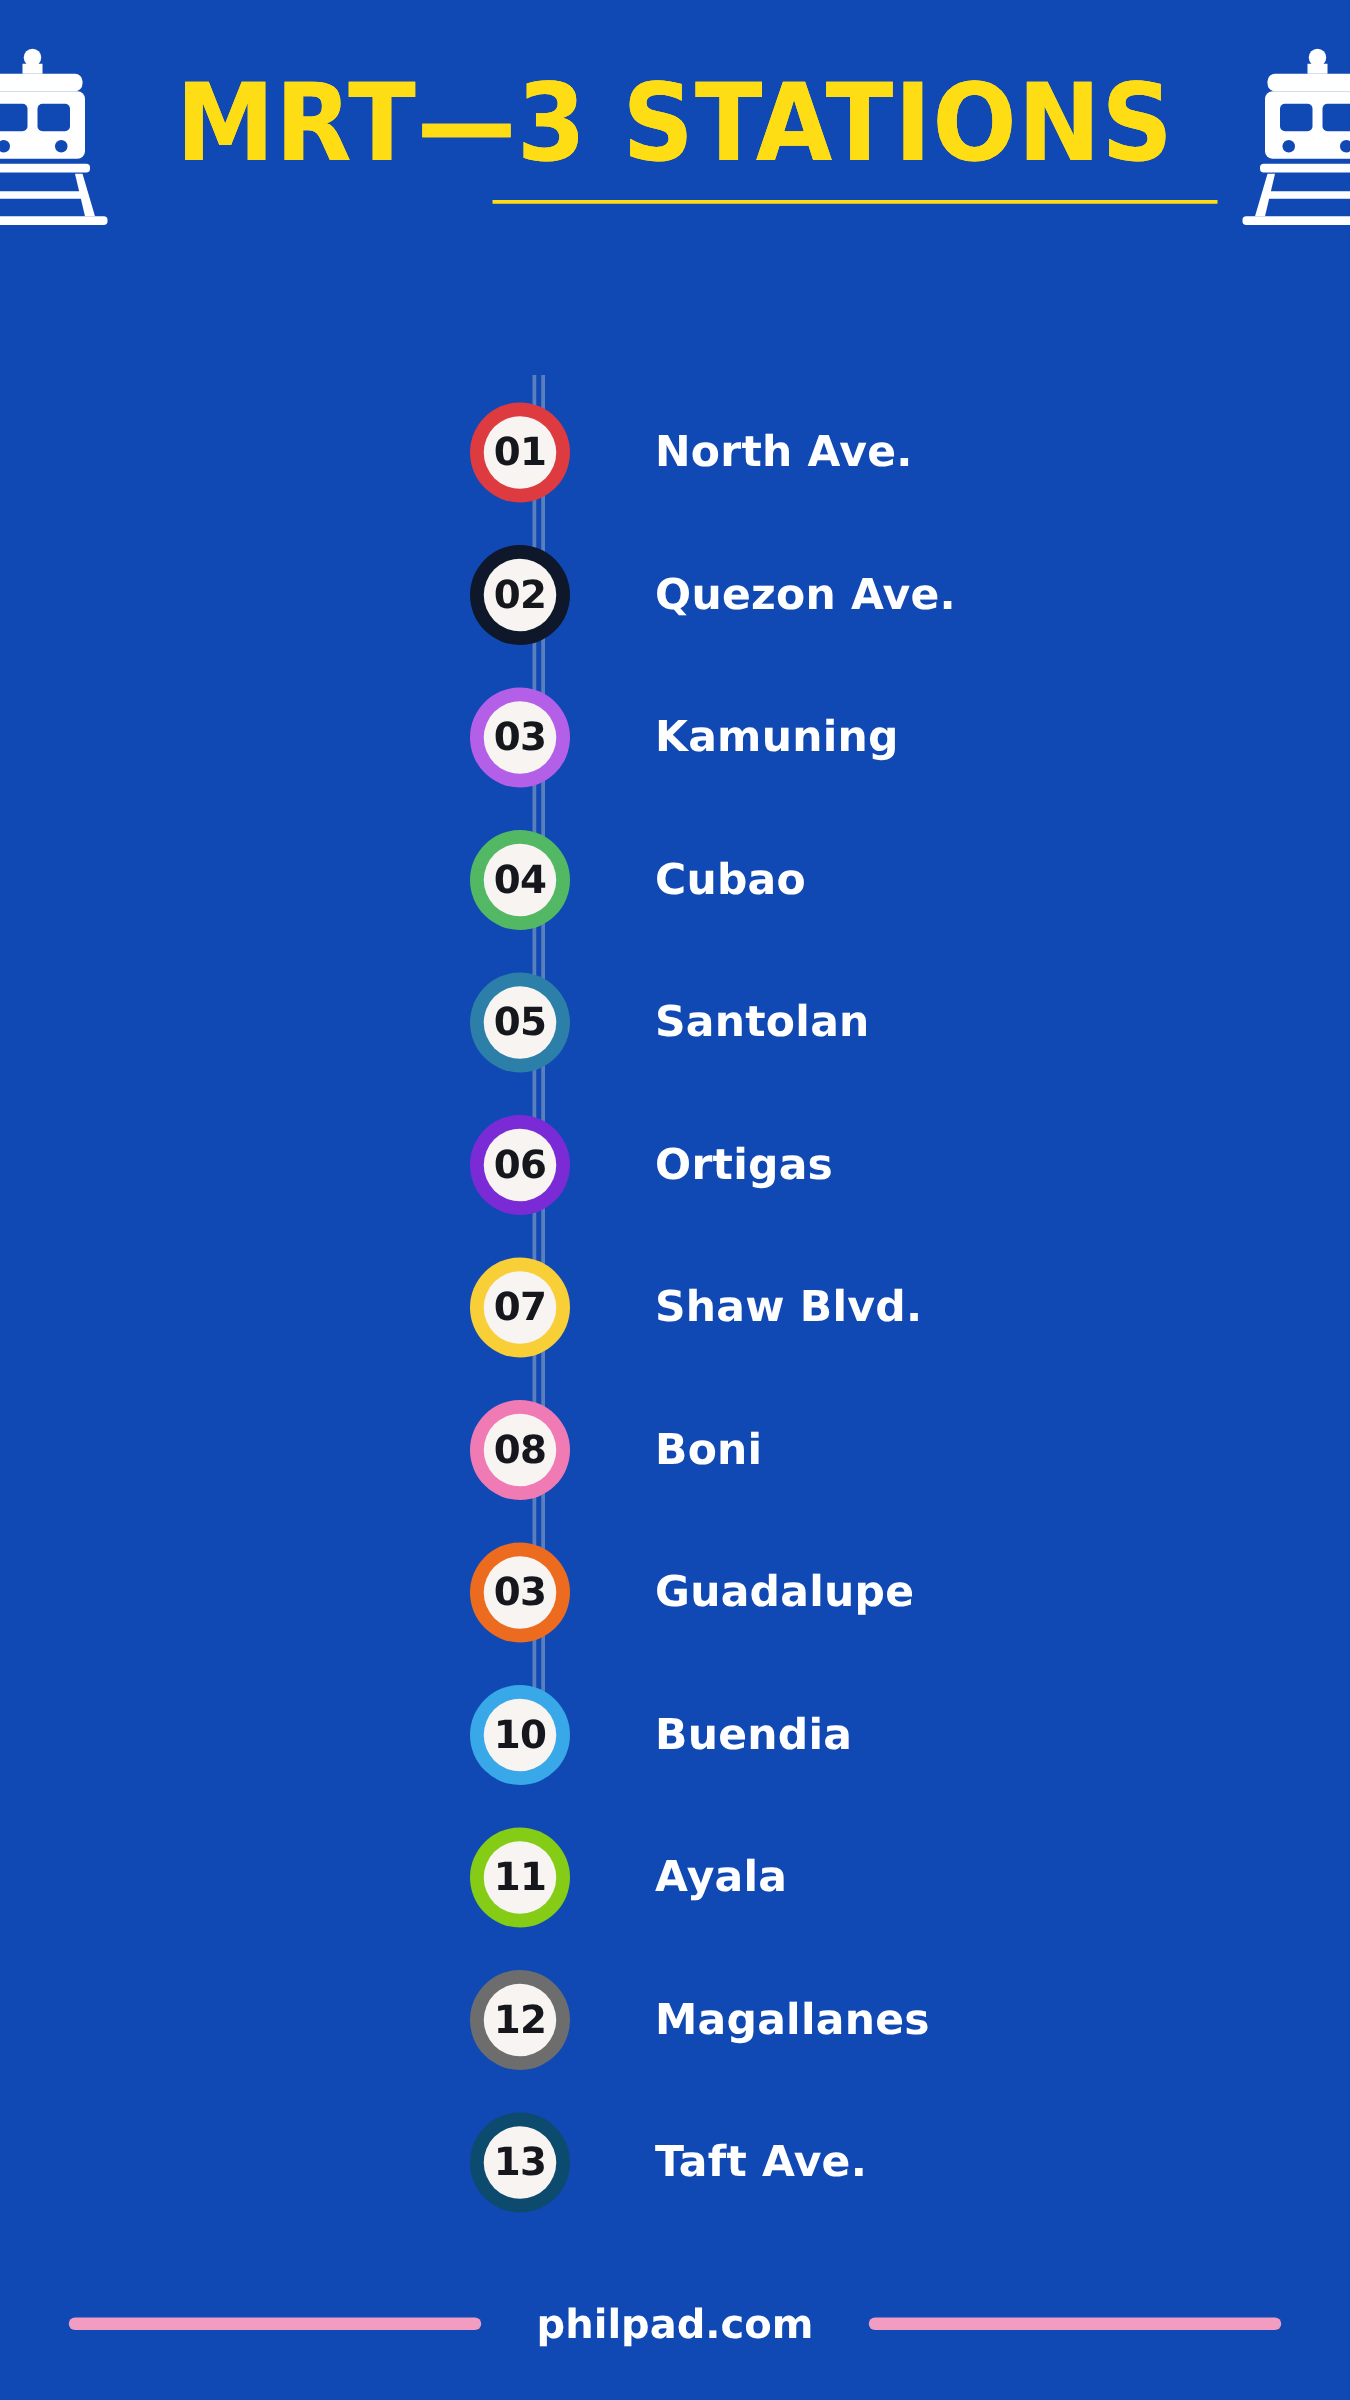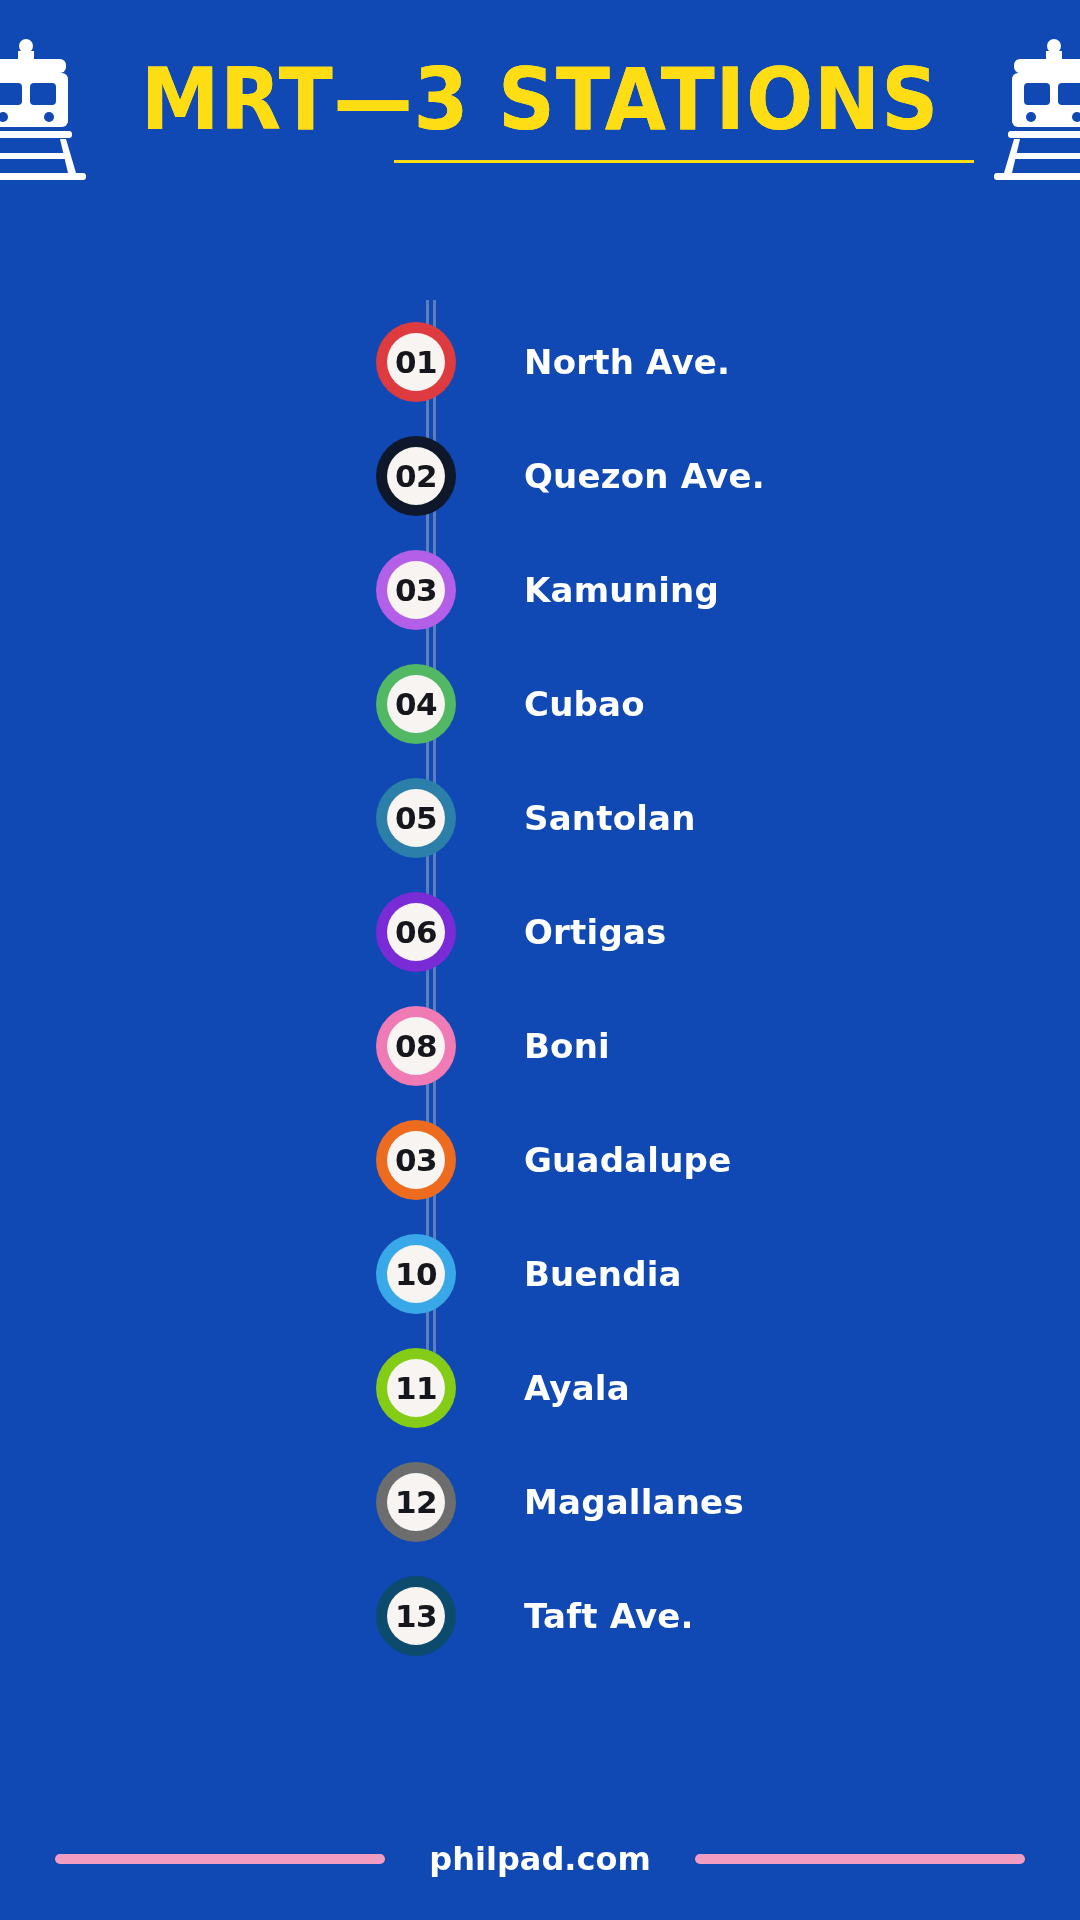"07" div.station { html: none -> <div> <div> <div>07</div> </div> <div>Shaw Blvd.</div> </div> }
